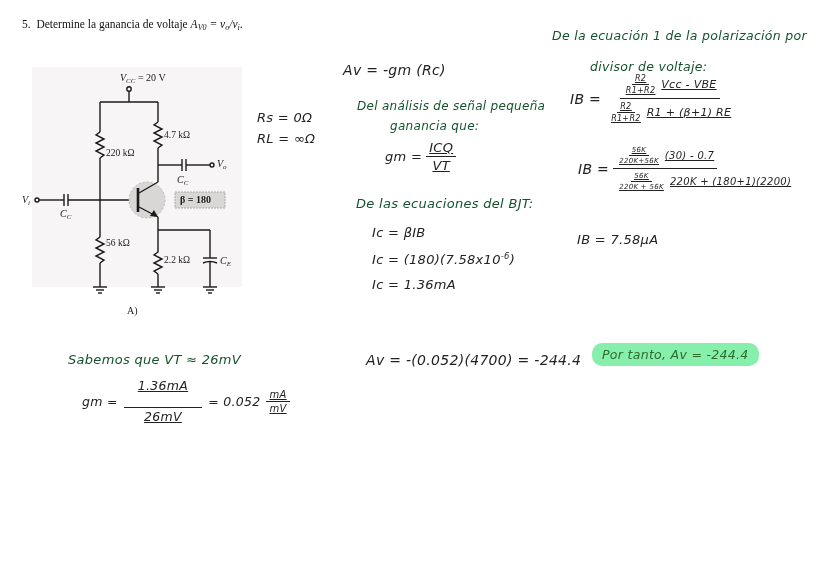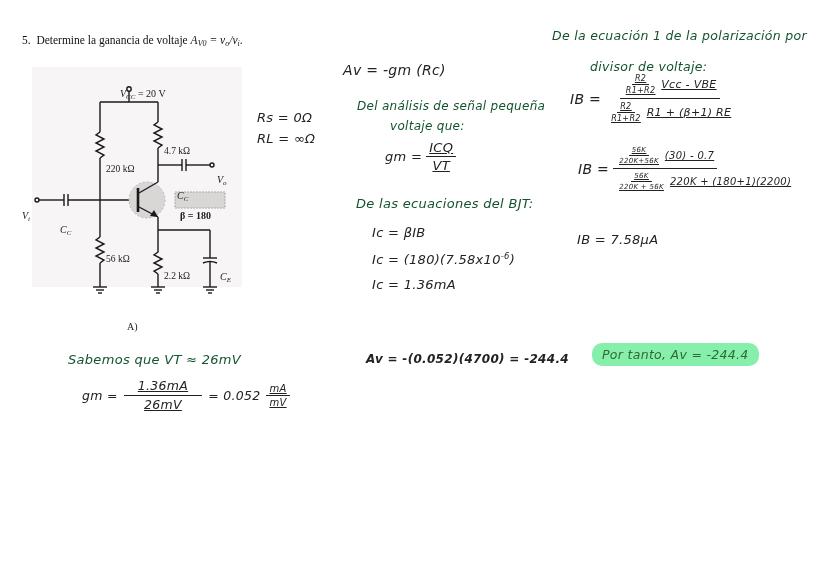"5. Determine la ganancia de" .serif { margin-top: 16px -> none }
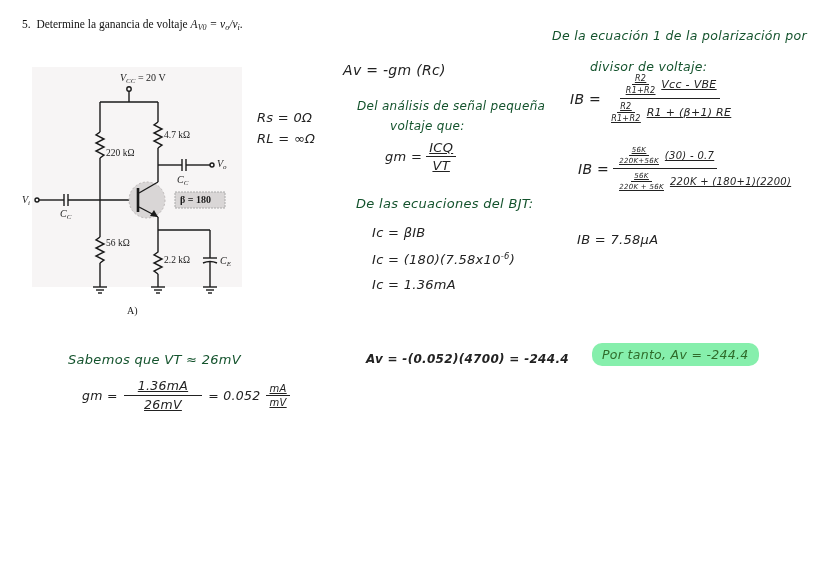"voltaje que:" div.abs { text: voltaje -> ganancia }
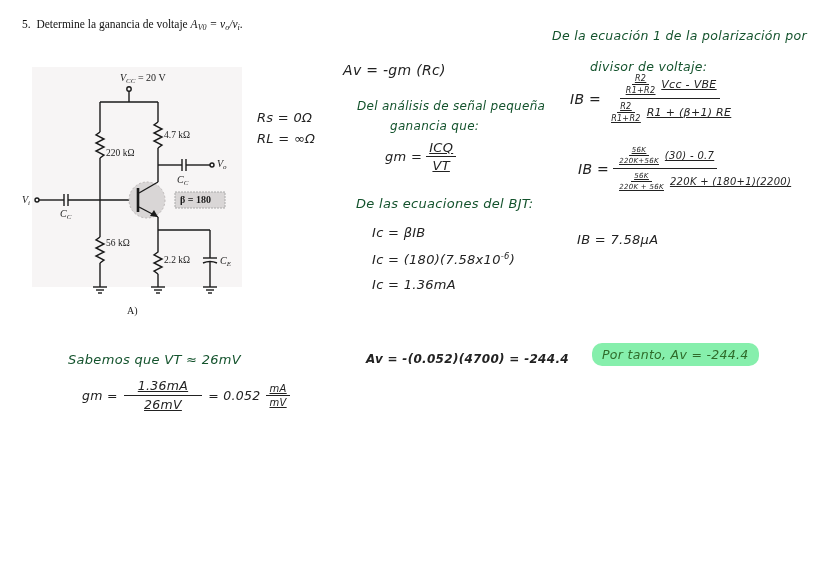"Av = -(0.052)(4700) = -244.4" div.abs { font-size: 12px -> 14px; font-weight: bold -> none }
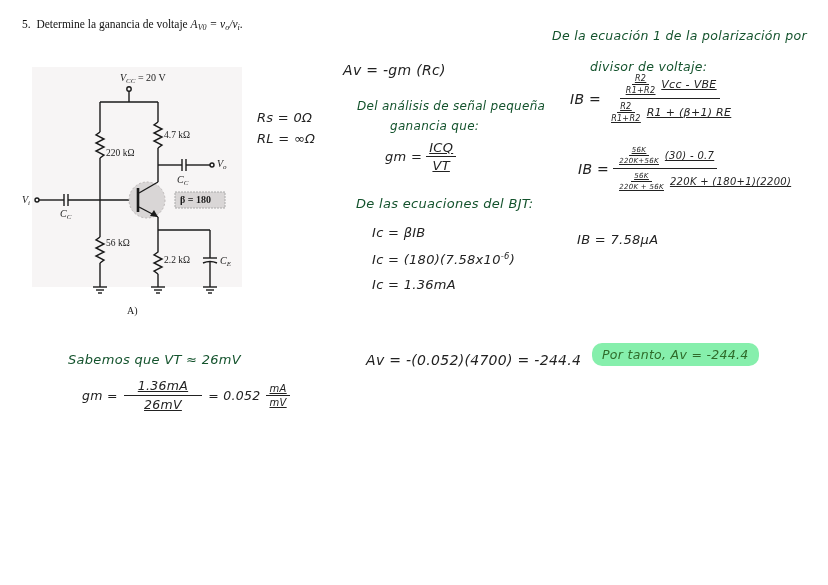"1.36mA" span.num { padding: 0 14px 2px -> 0 14px 14px }
